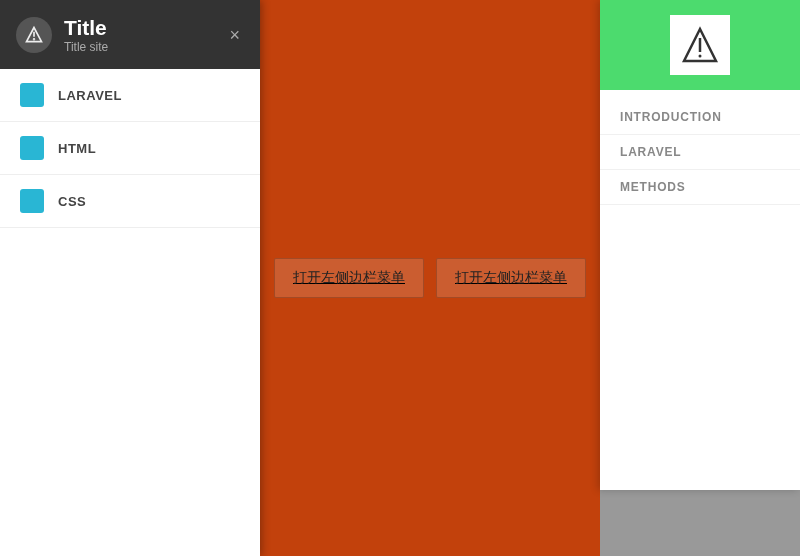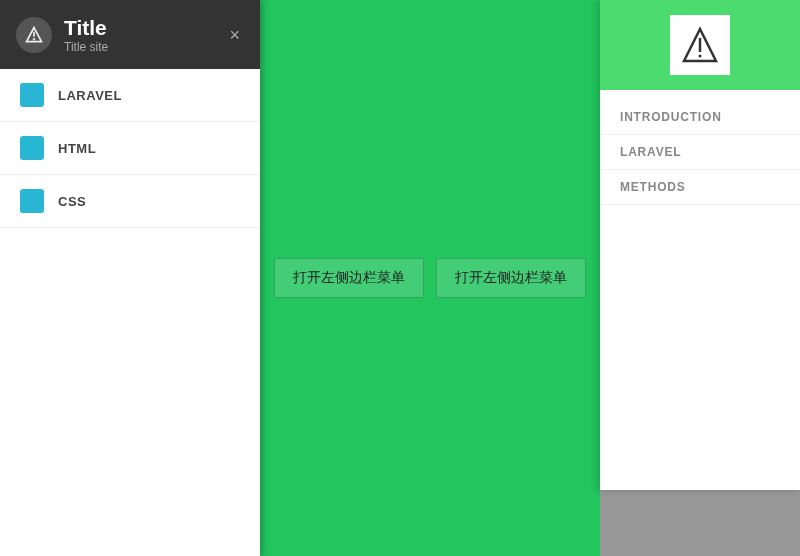"打开左侧边栏菜单" .main-content { background: #22c55e -> #c2410c; text-decoration: none -> underline }
